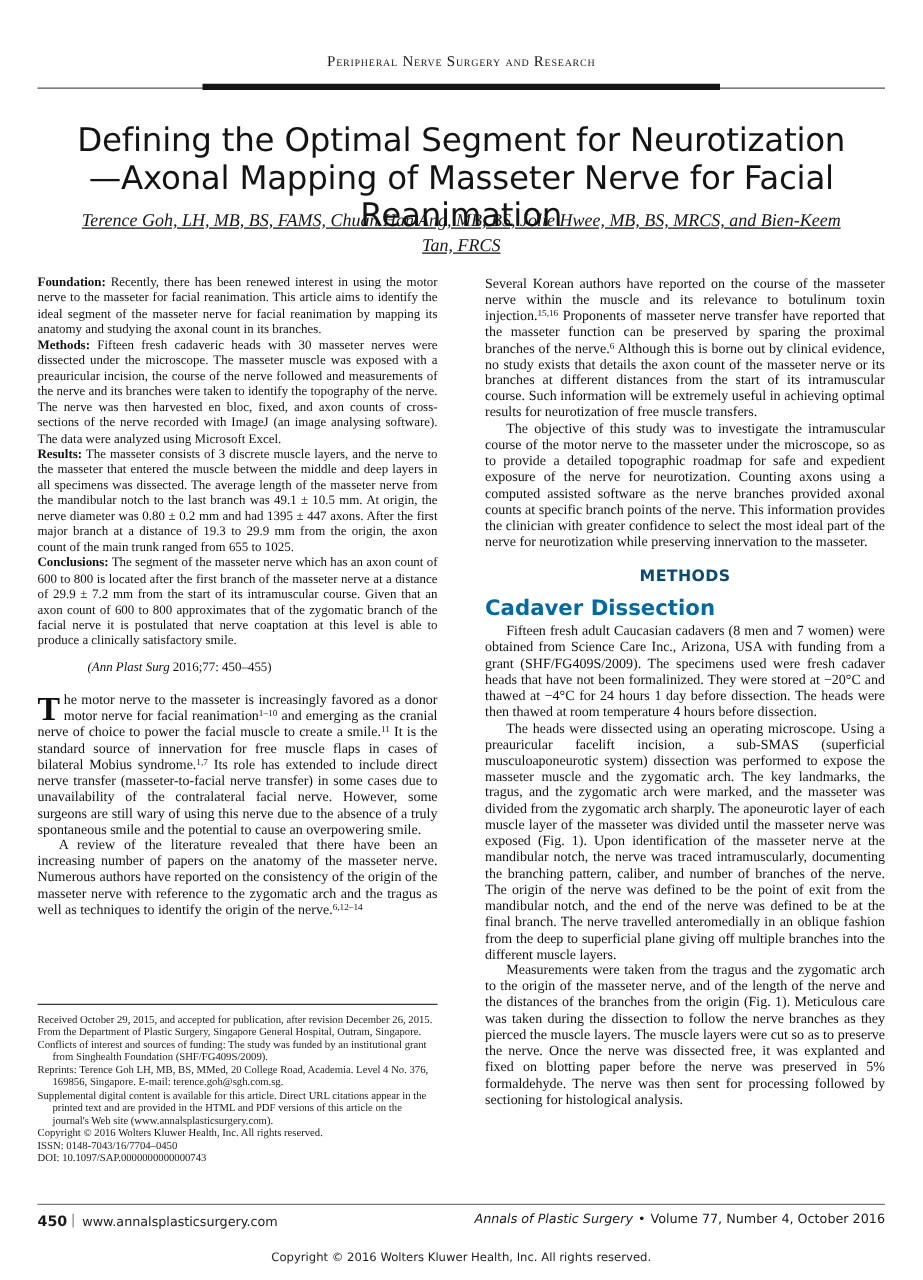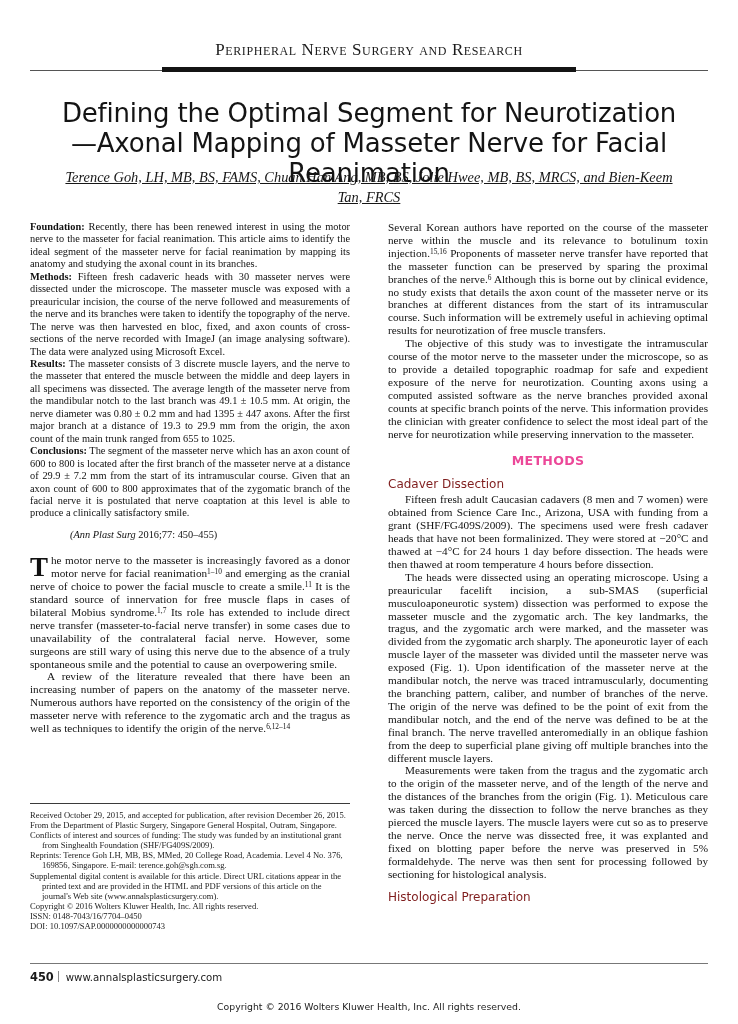"Peripheral Nerve Surgery and Research" .runhead-text { font-size: 17px -> 12px }
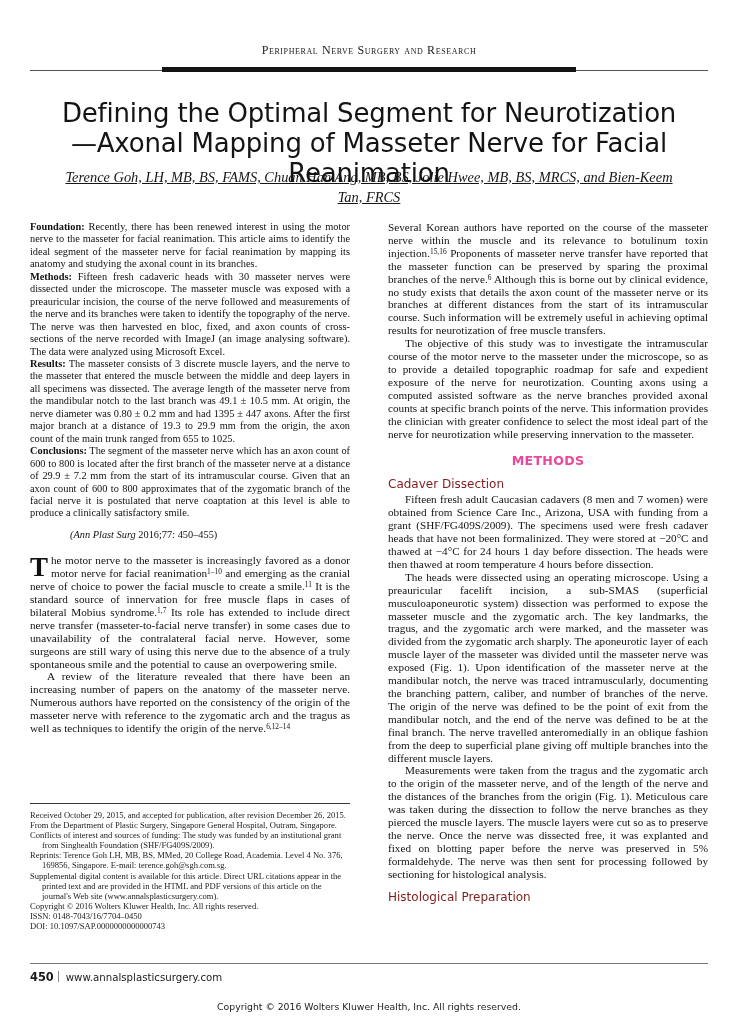"METHODS" h2.section { color: #ec4899 -> #0c4a6e }
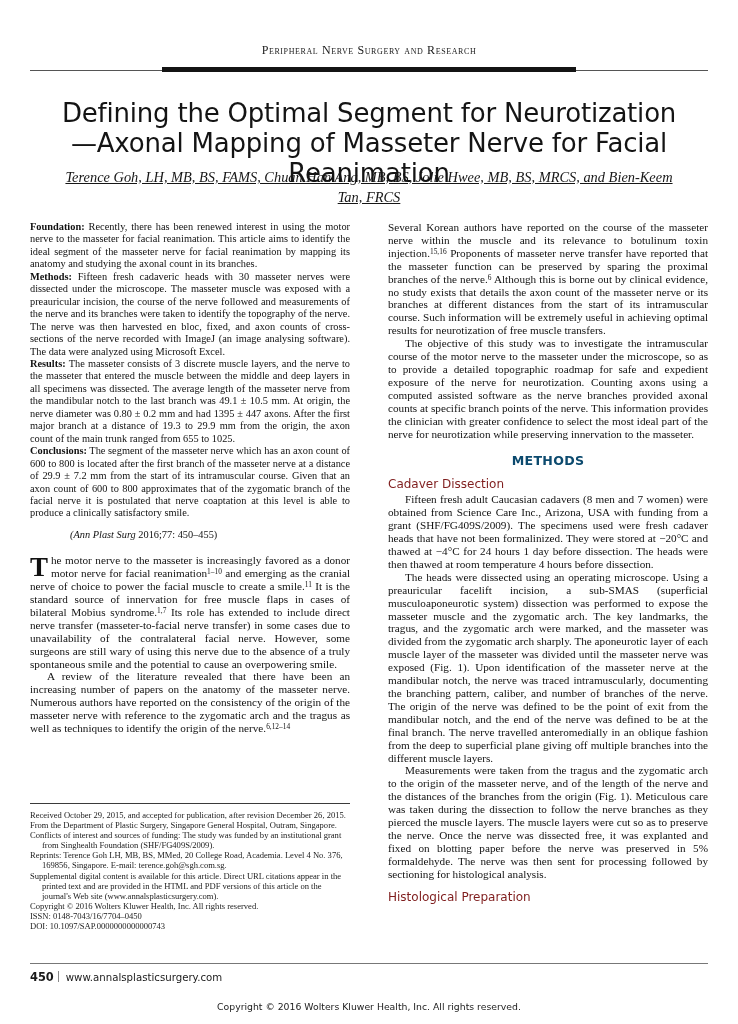"Cadaver Dissection" h3.subsection { color: #7f1d1d -> #0369a1; font-size: 12px -> 17px; font-weight: normal -> bold }
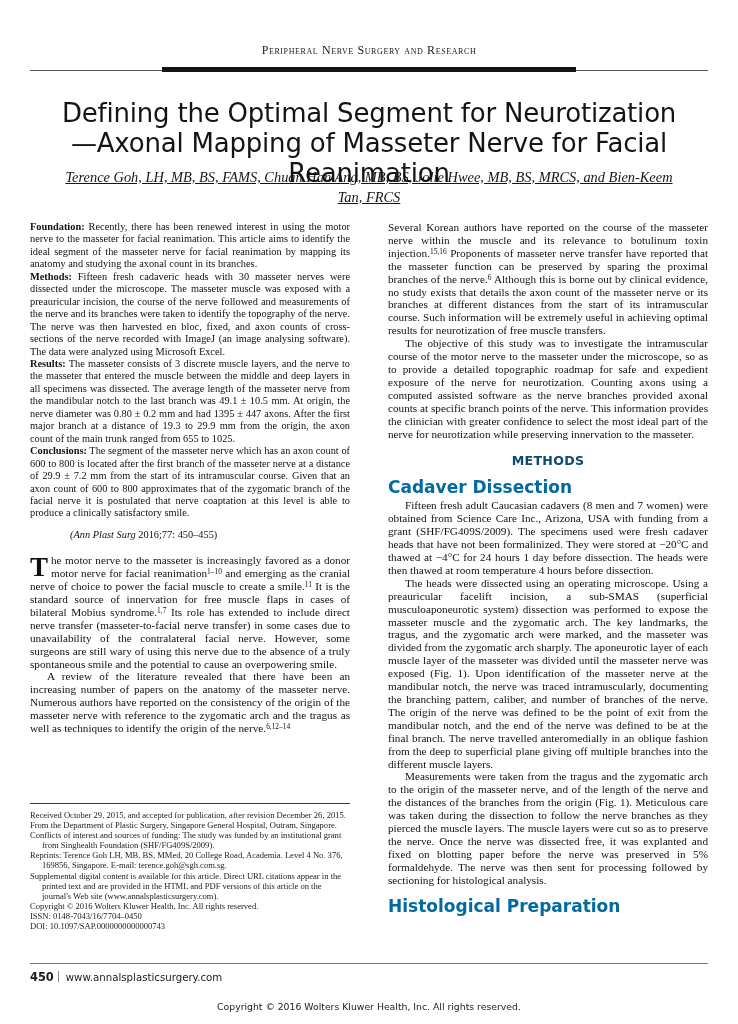"Histological Preparation" h3.subsection { html: <h3>Histological Preparation</h3> -> none }
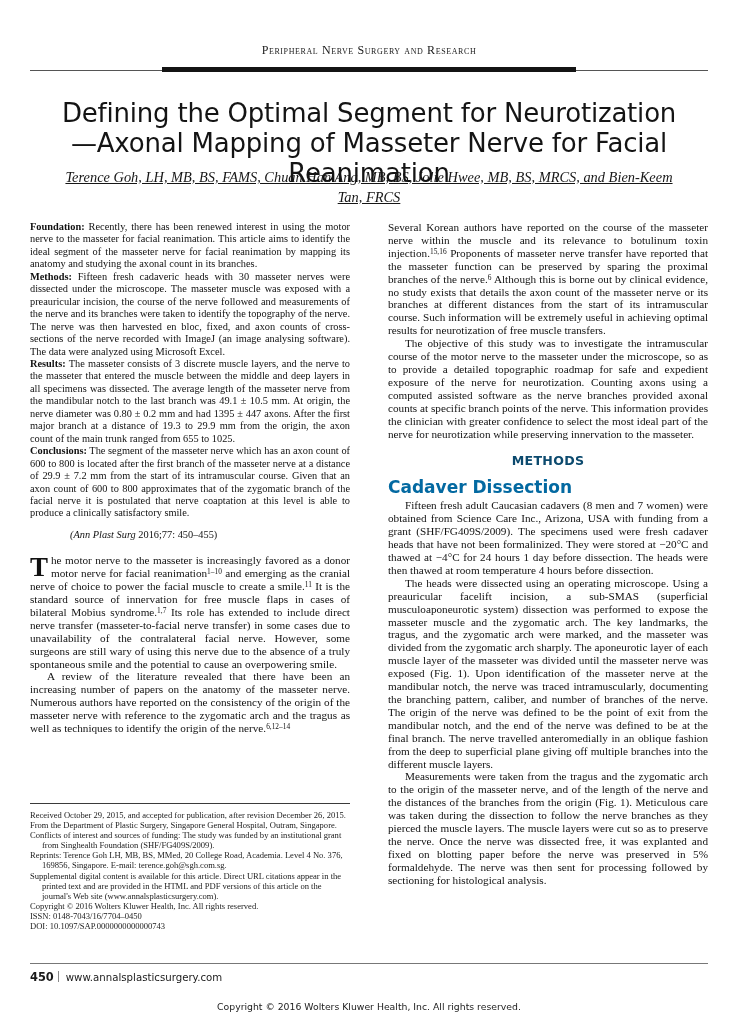"Annals of Plastic Surgery •" div.footer-right { html: none -> <div> <span>Annals of Plastic Surgery</span><span>•</span><span>Volume 77, Number 4, October 2016</span> </div> }
